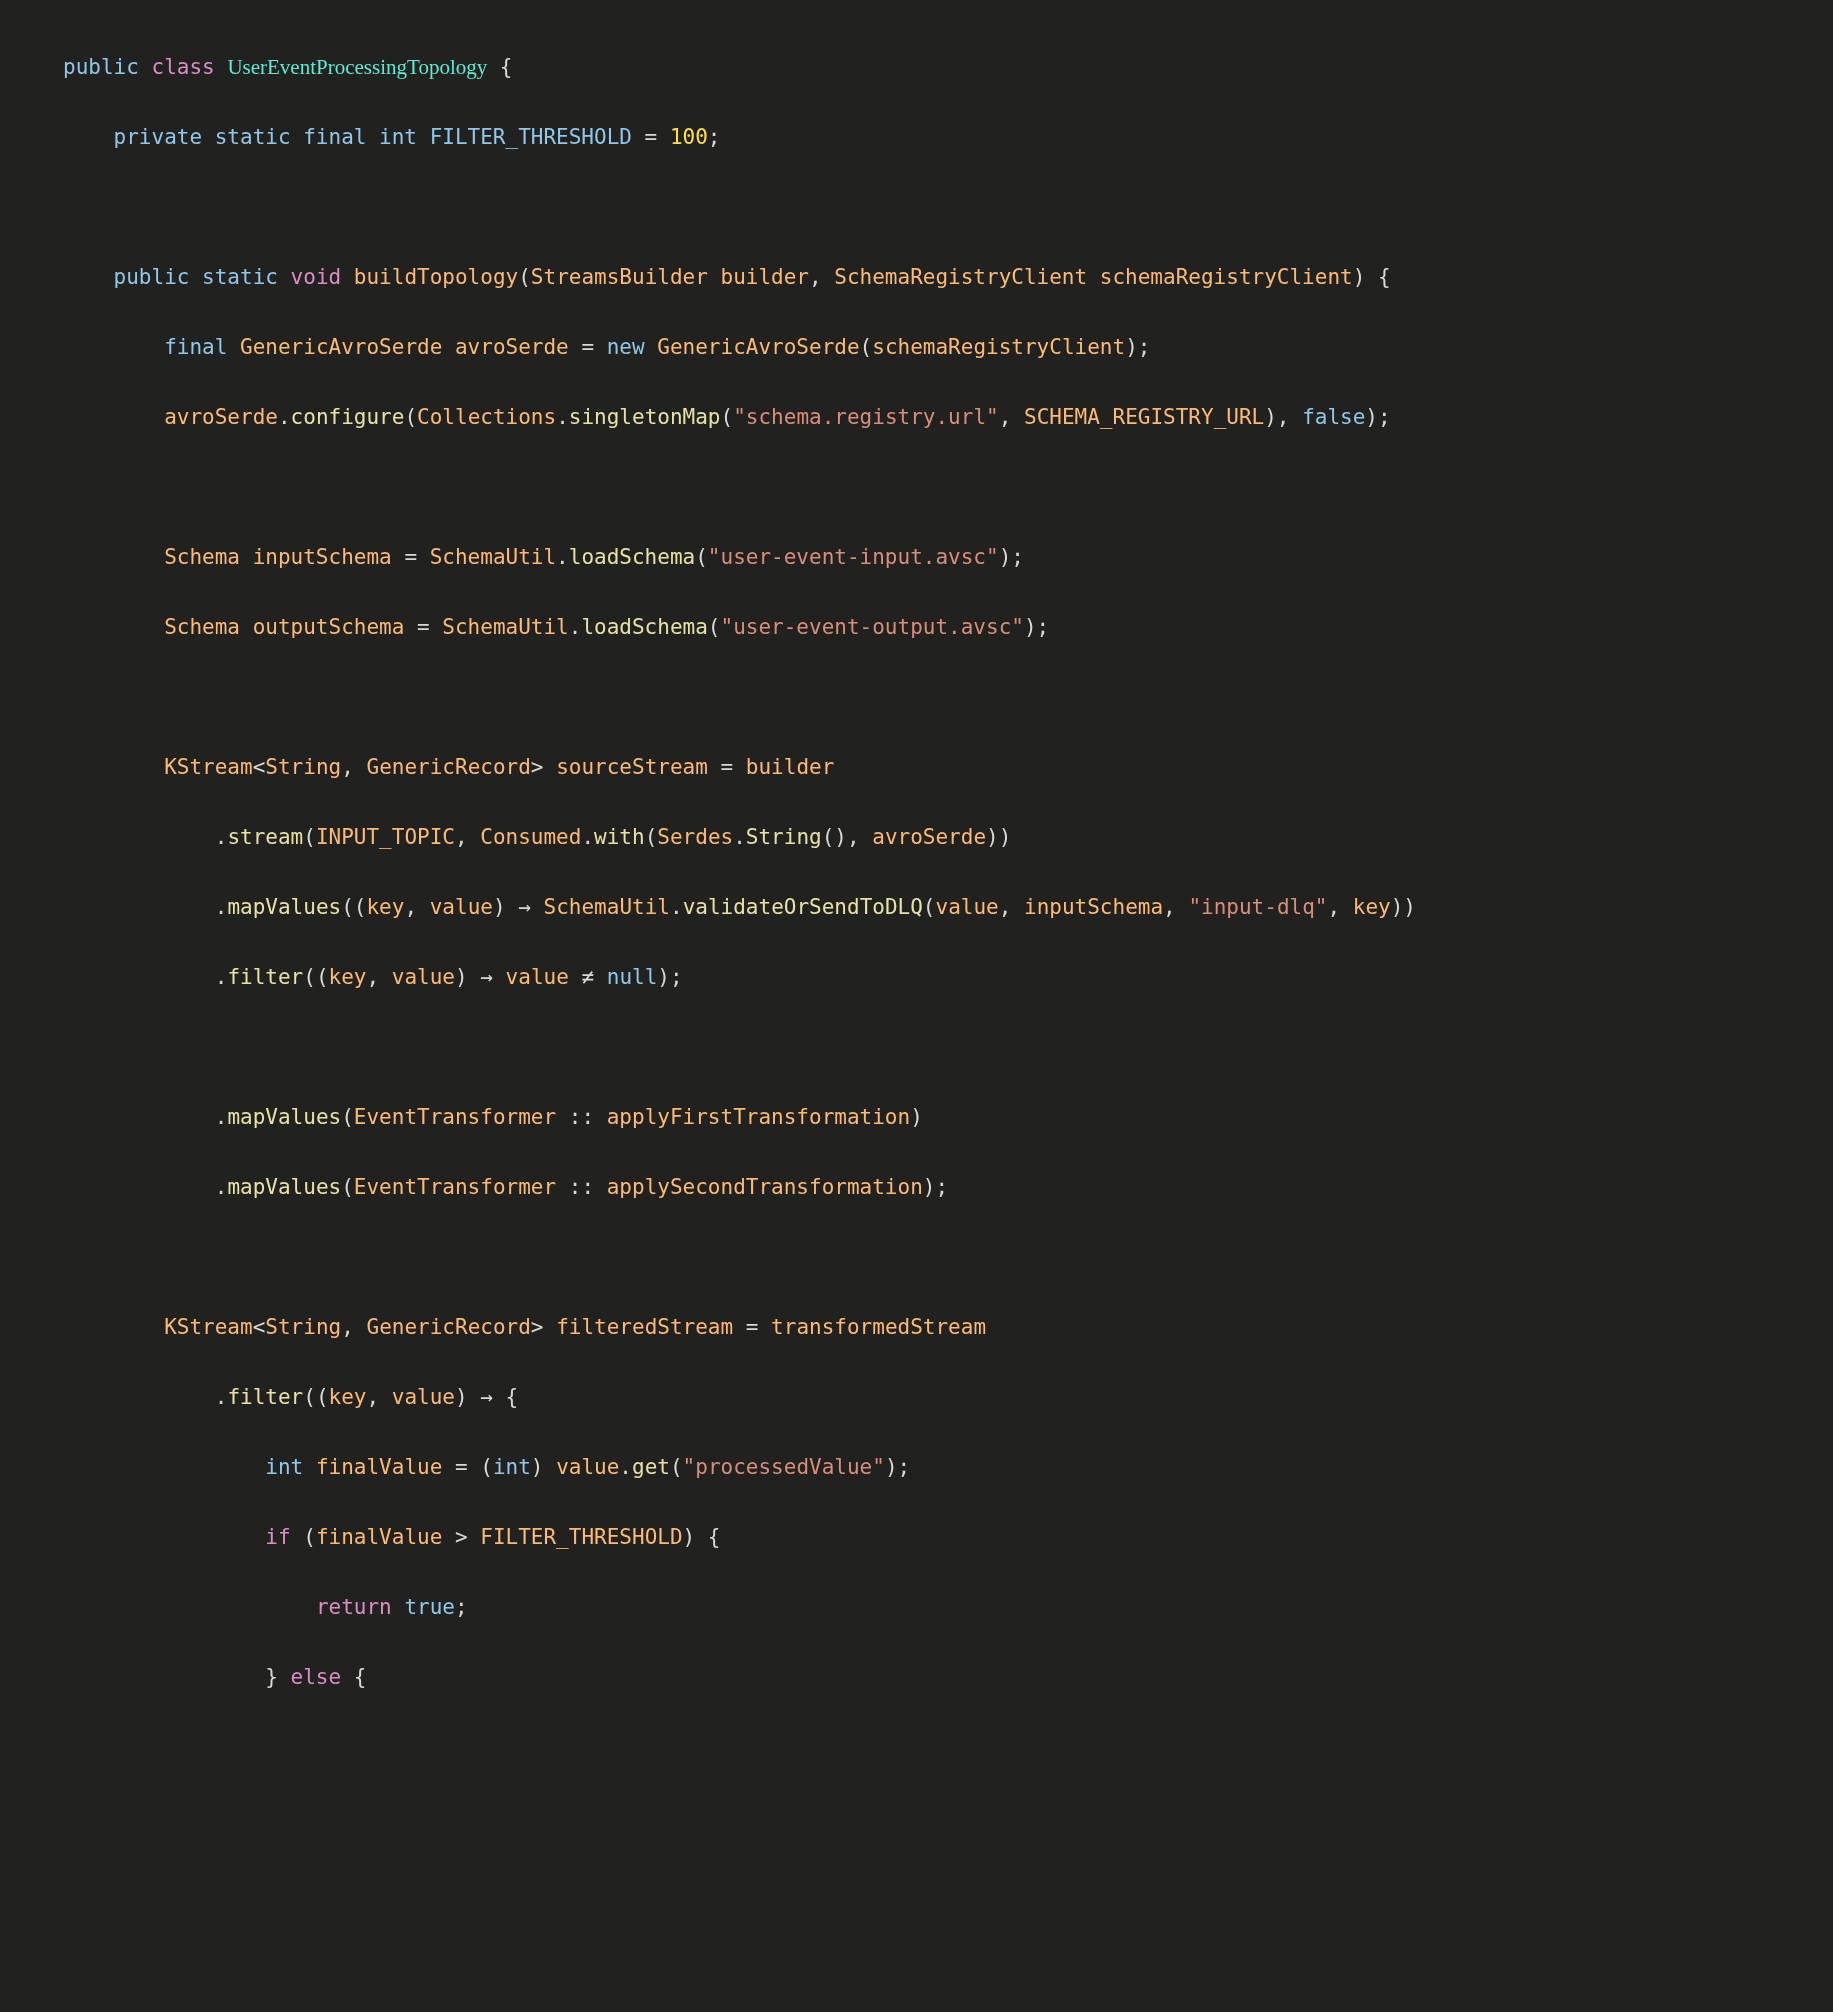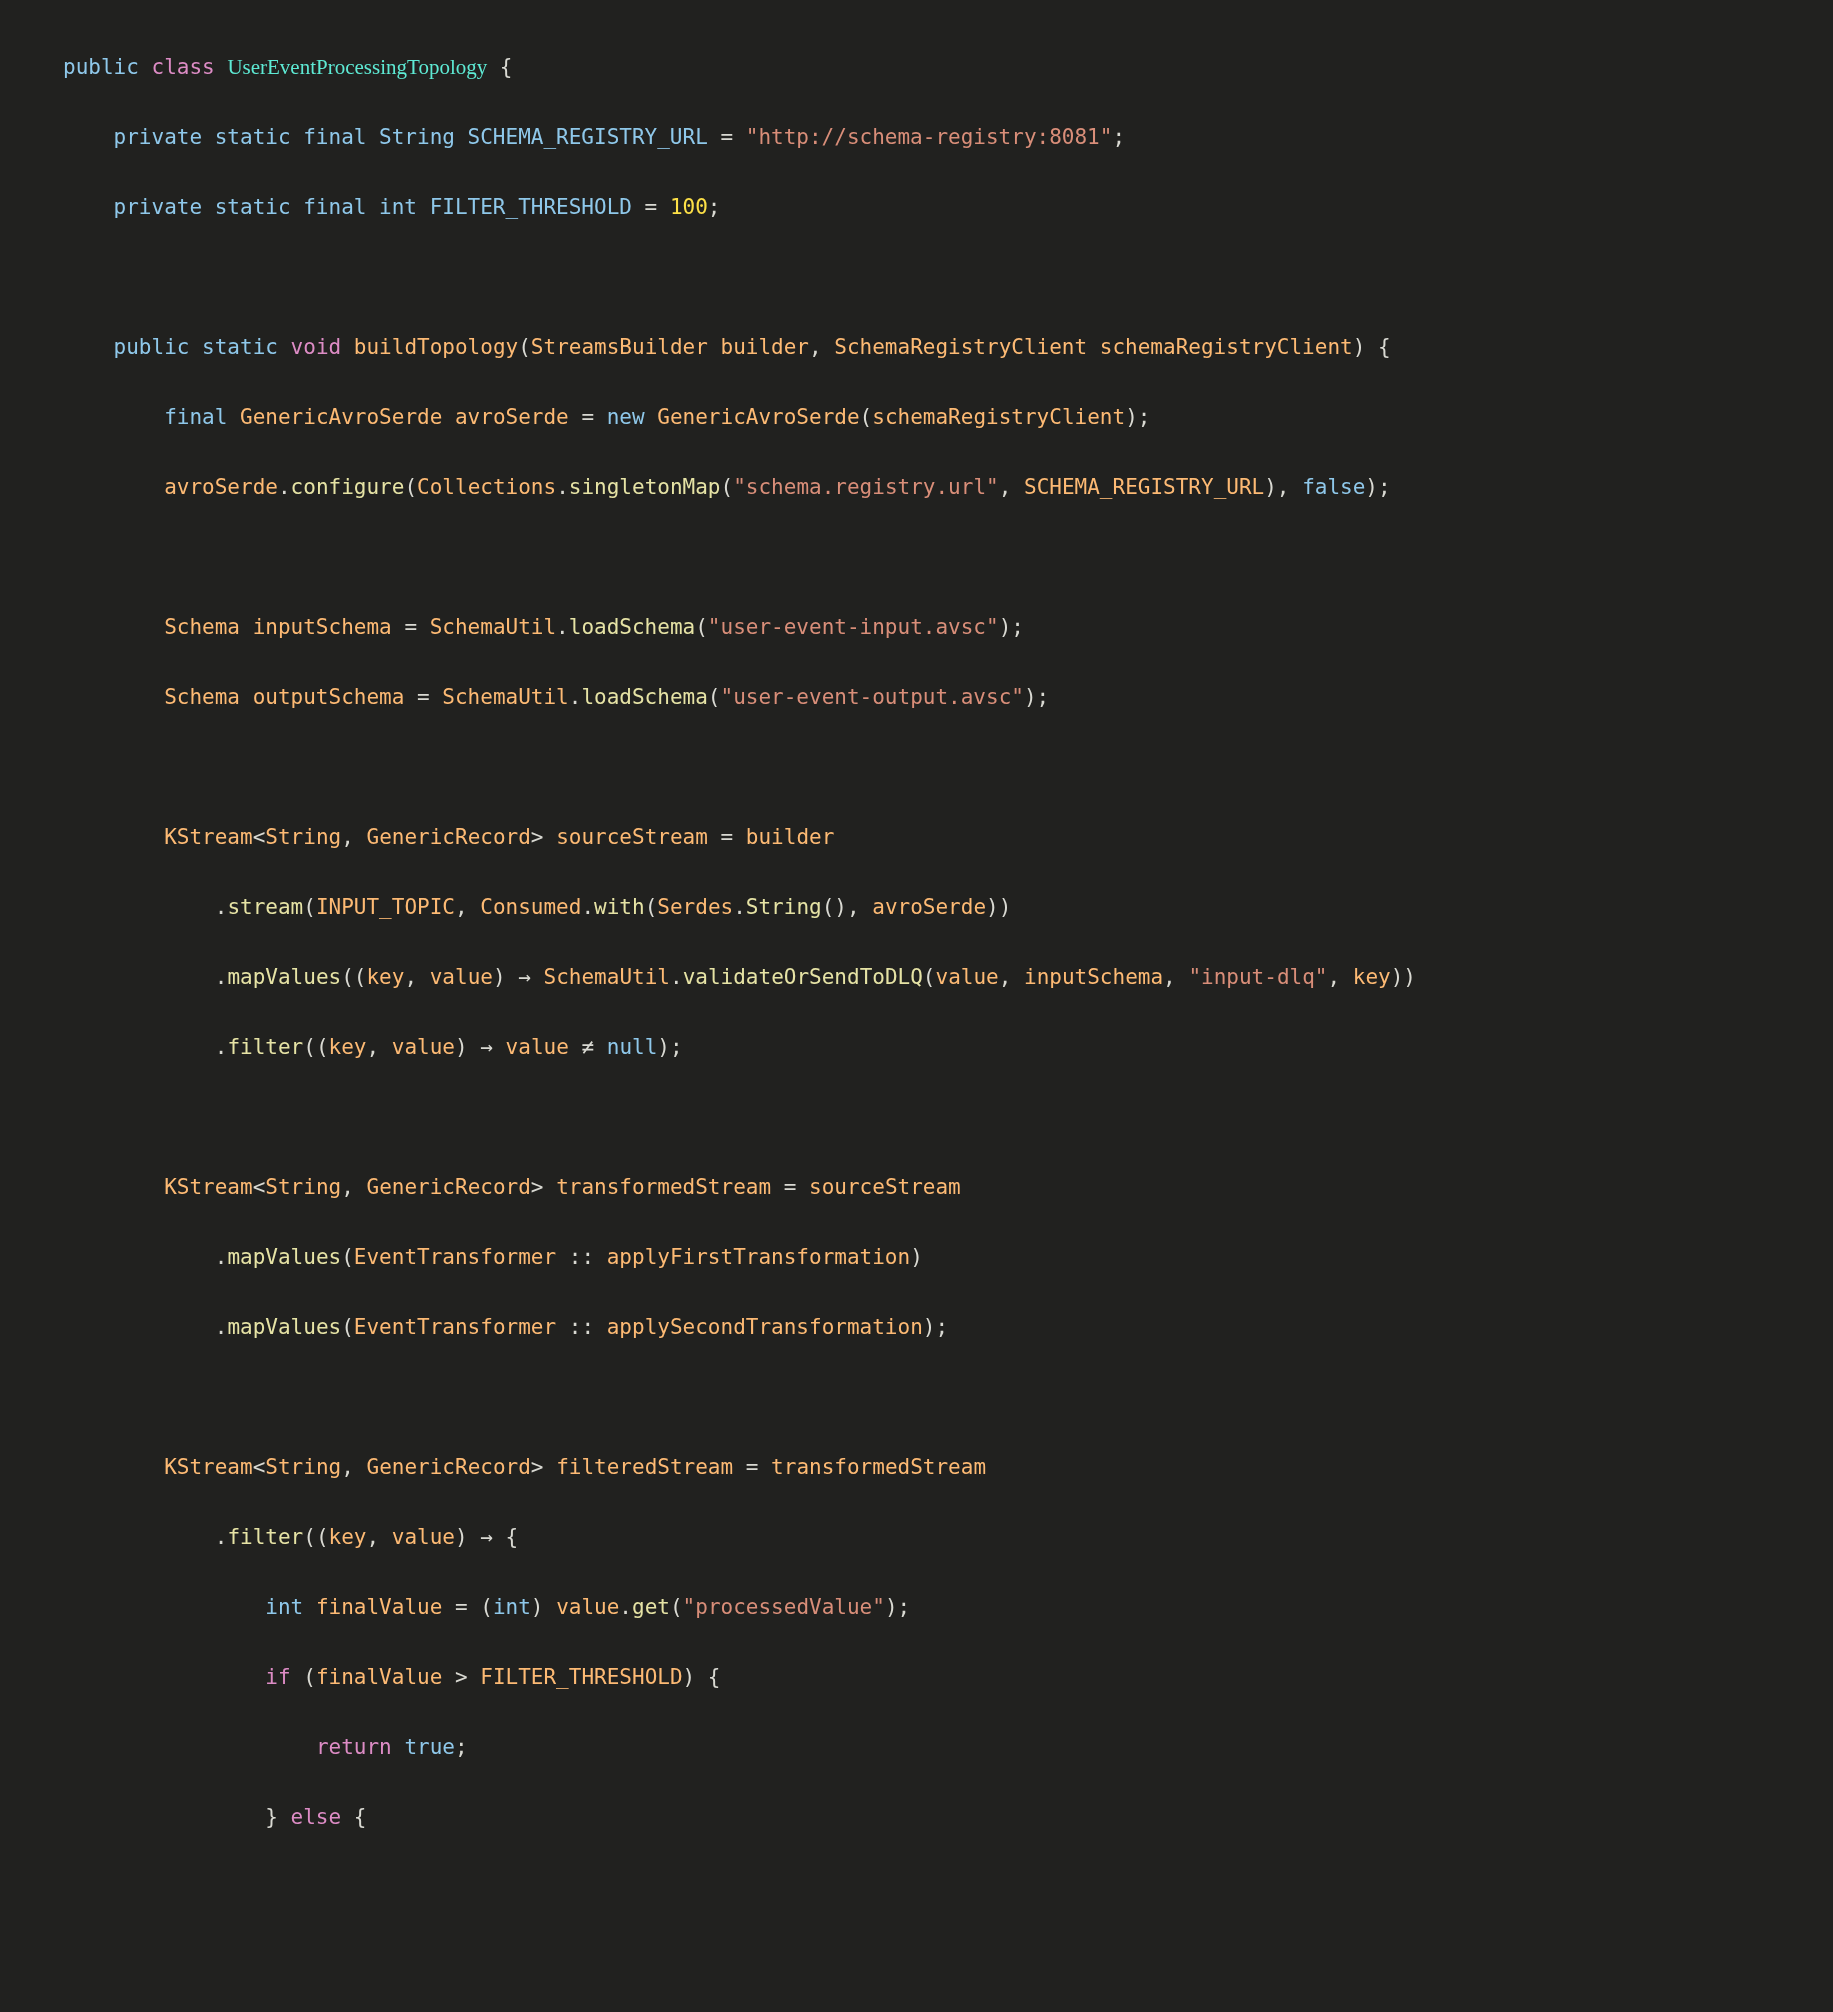"private static final String" span.ln { html: <span><span> private static final String SCHEMA_REGISTRY_URL</span><span> = </span><span>"http://schema-registry:8081"</span><span>;</span></span> -> none }
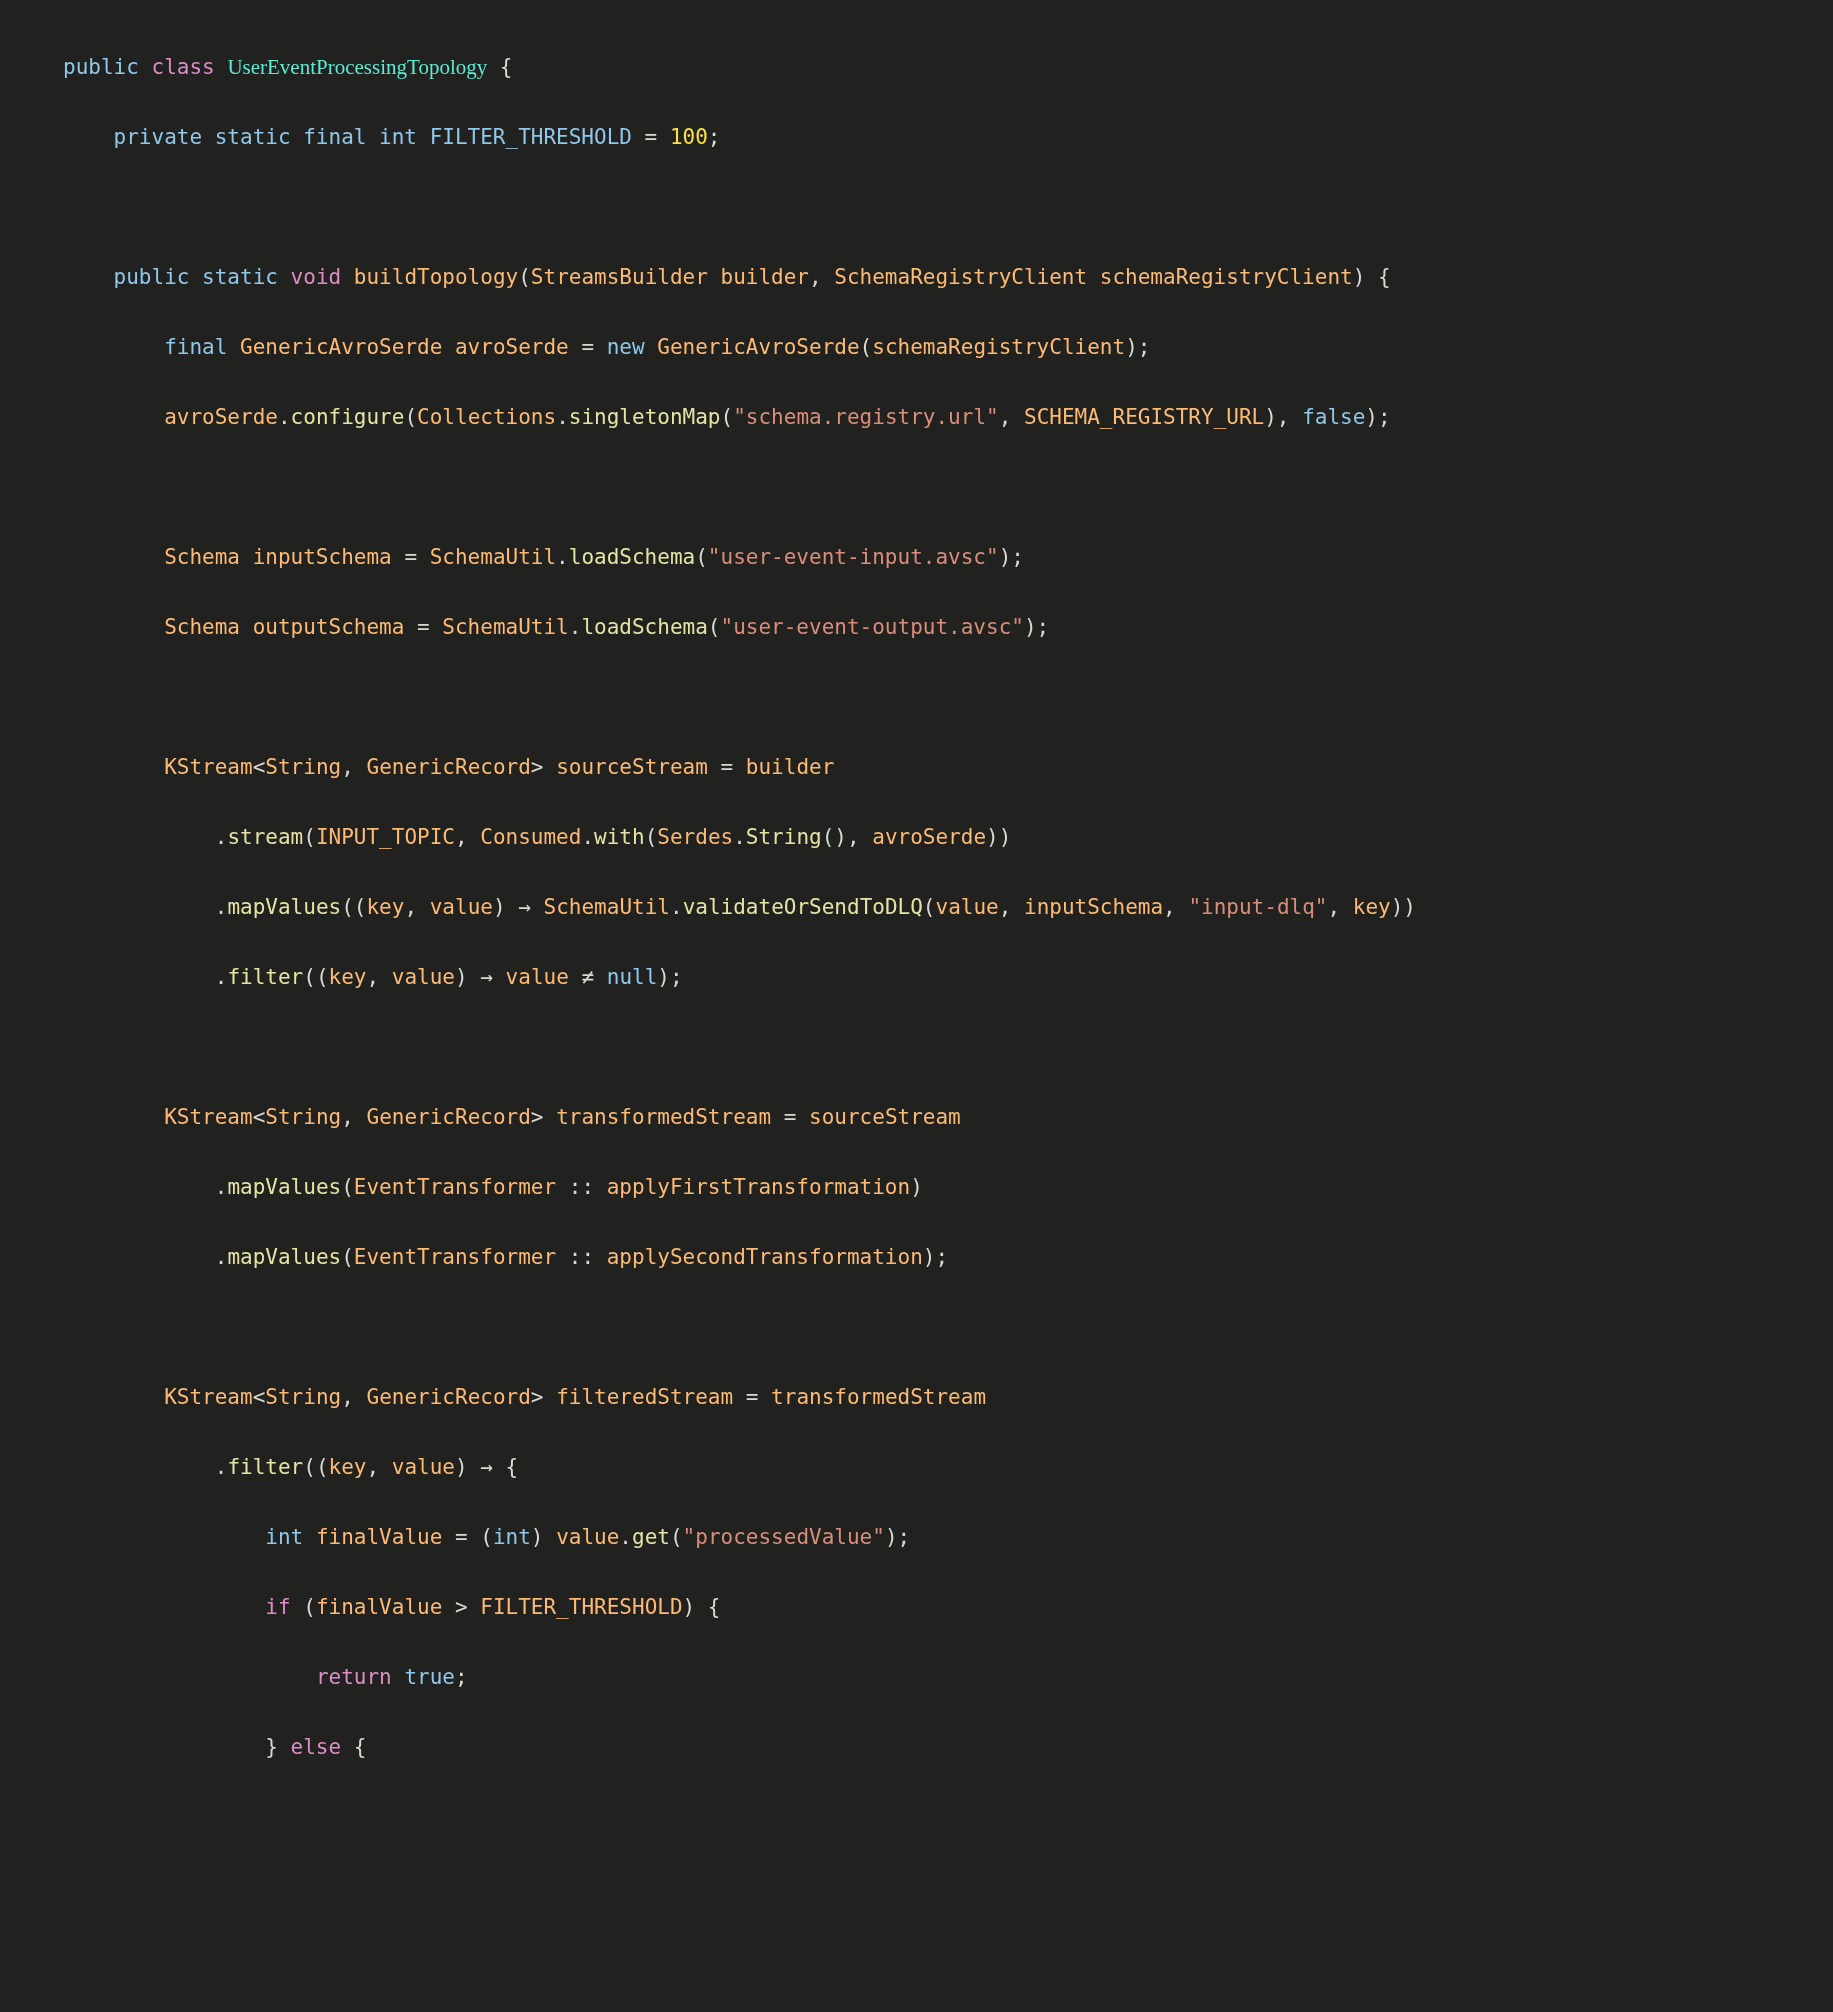"KStream<String, GenericRecord> transformedStream" span.ln { html: <span><span> </span><span>KStream</span><span>&lt;</span><span>String</span><span>, </span><span>GenericRecord</span><span>&gt; </span><span>transformedStream</span><span> = </span><span>sourceStream</span></span> -> none }
